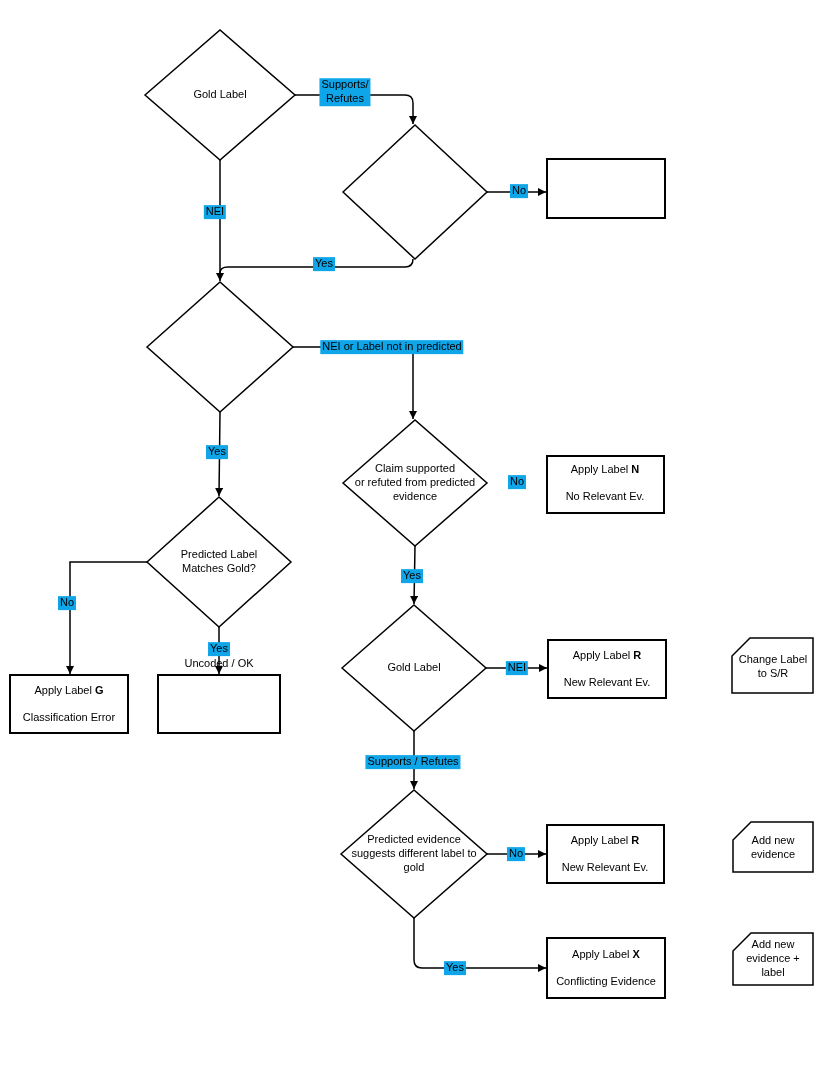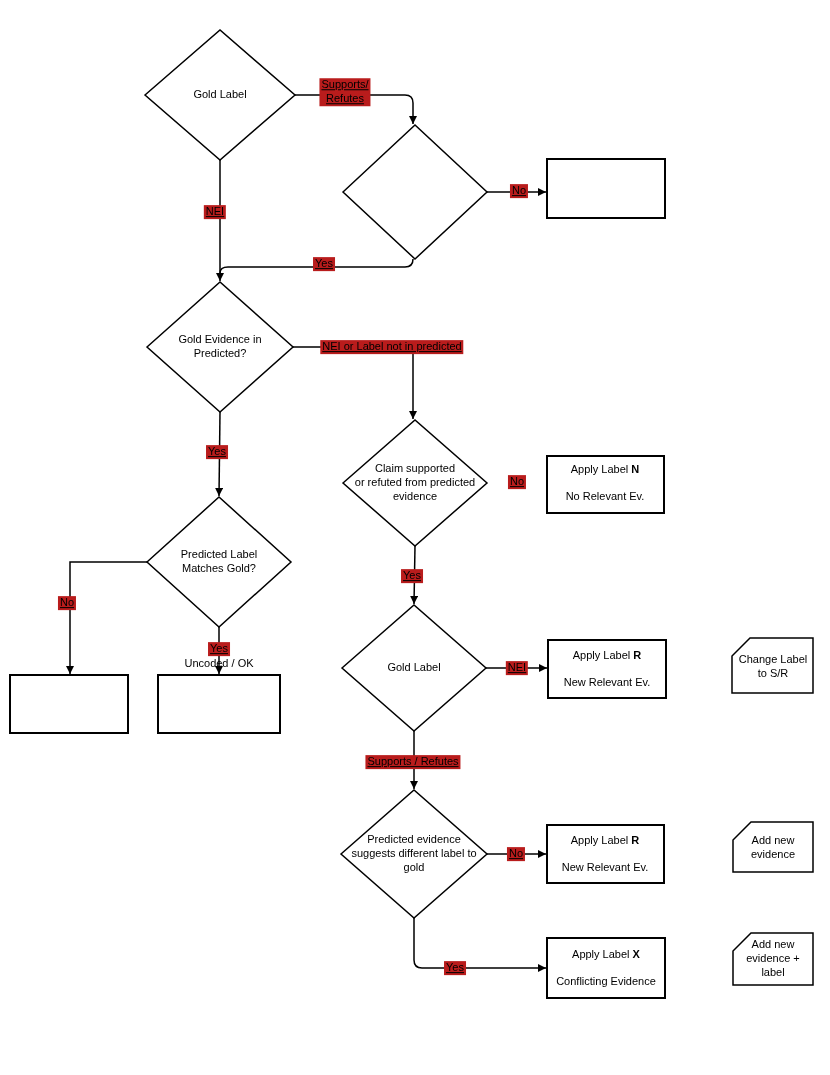"Supports/" .elbl { background: #b91c1c -> #0ea5e9; text-decoration: underline -> none }
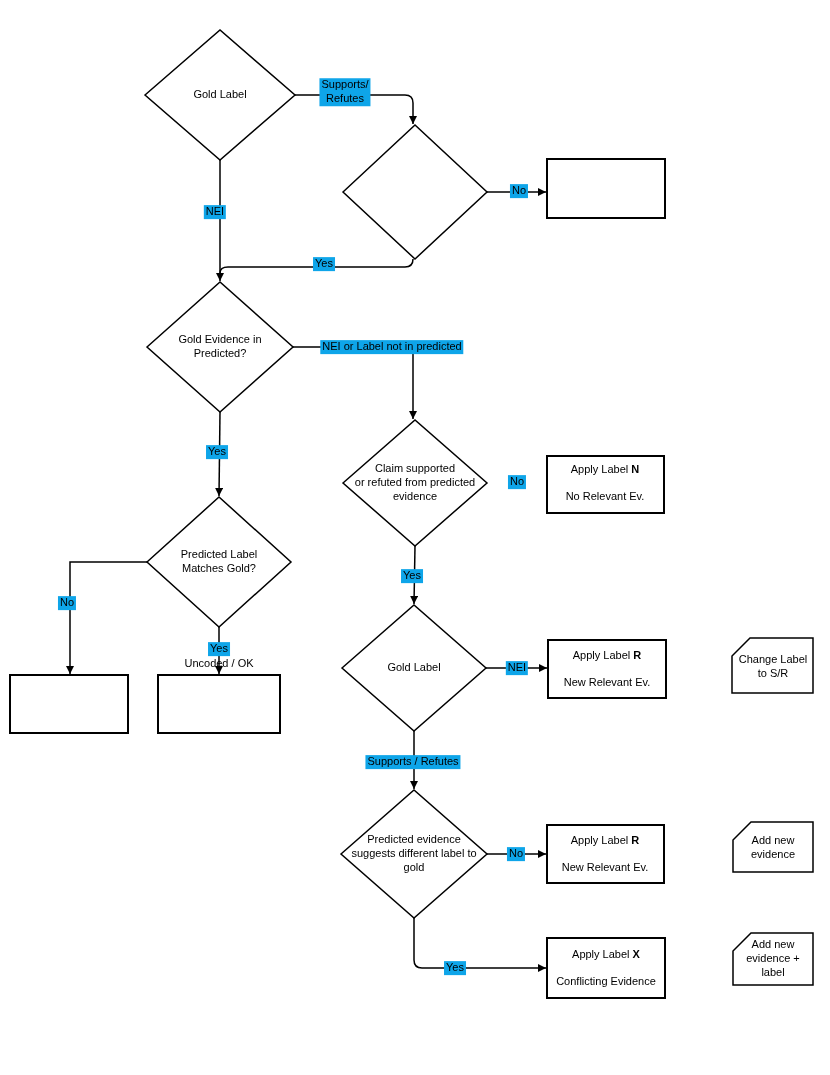"Gold Evidence in" div.lbl { html: <div>Gold Evidence in Predicted?</div> -> none }
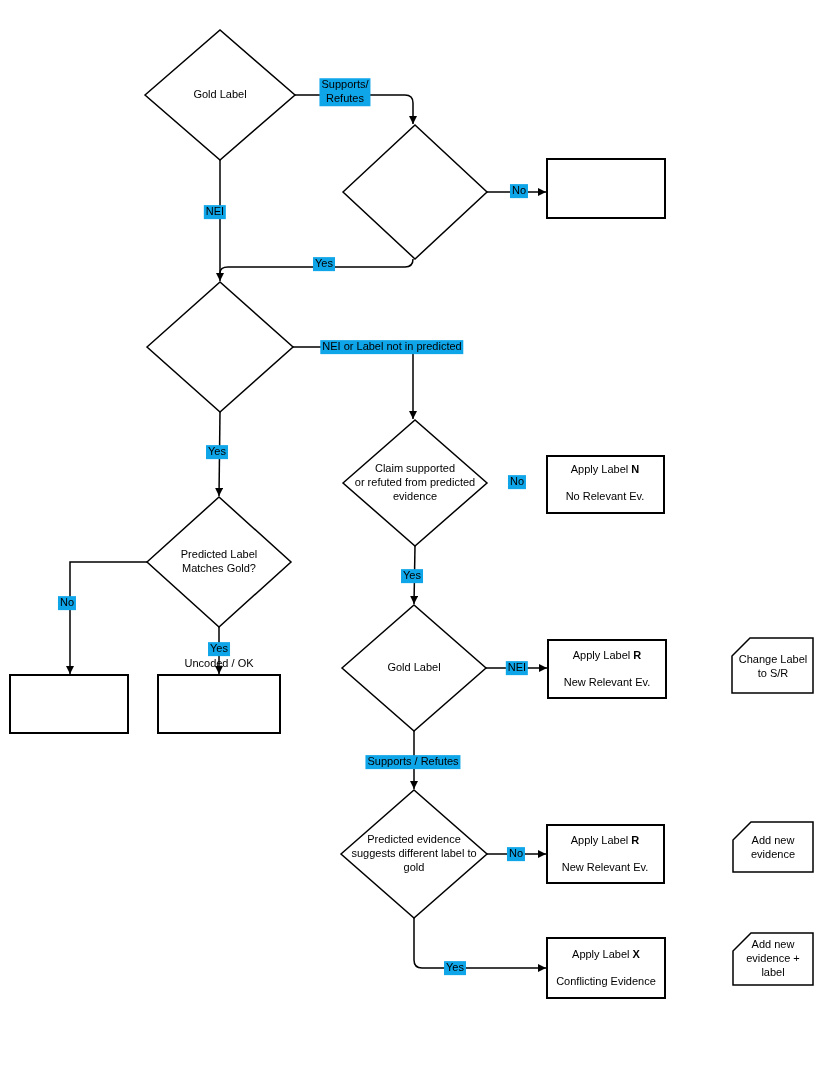"Apply Label G" div.lbl { html: none -> <div> <div><span>Apply Label</span> <b>G</b></div> <div>Classification Error</div> </div> }
